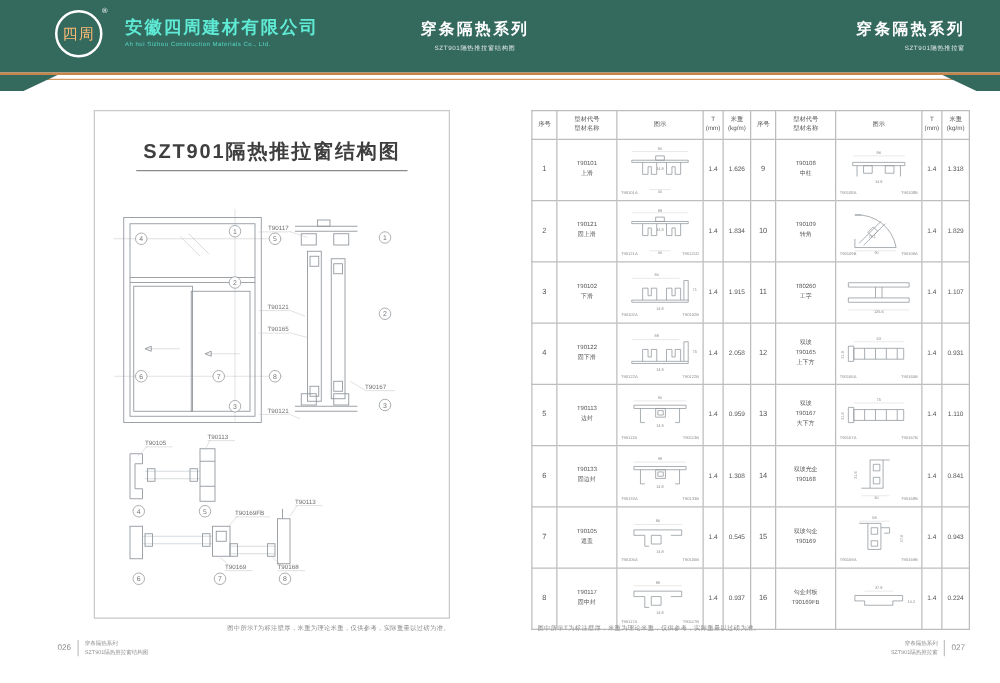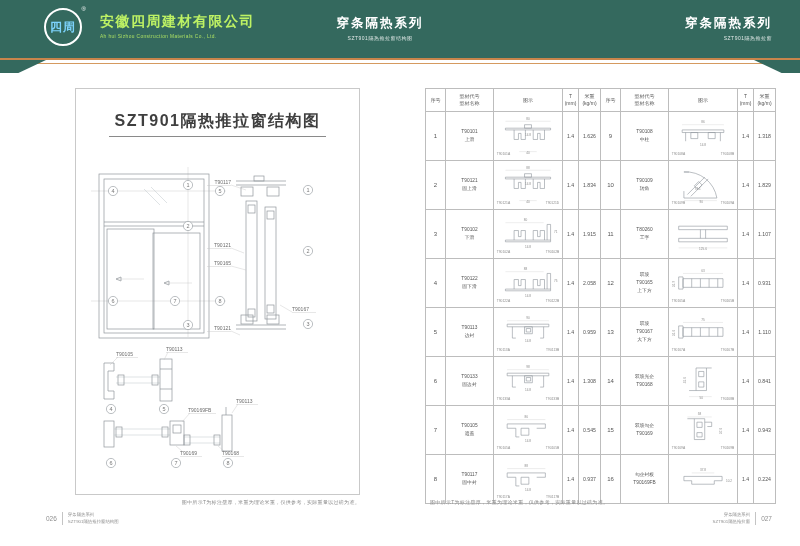"四周" .logo .ring { color: #7dd3fc -> #fdba74; font-weight: bold -> normal }
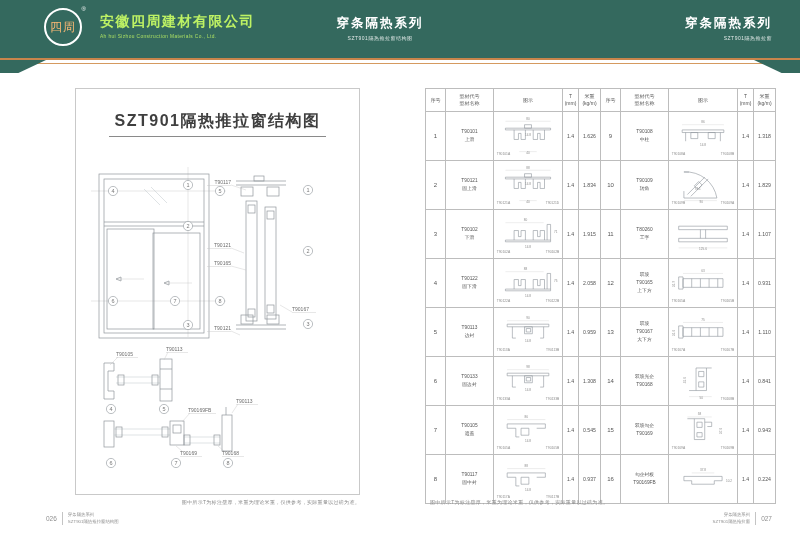"安徽四周建材有限公司" .company { color: #bef264 -> #5eead4 }
